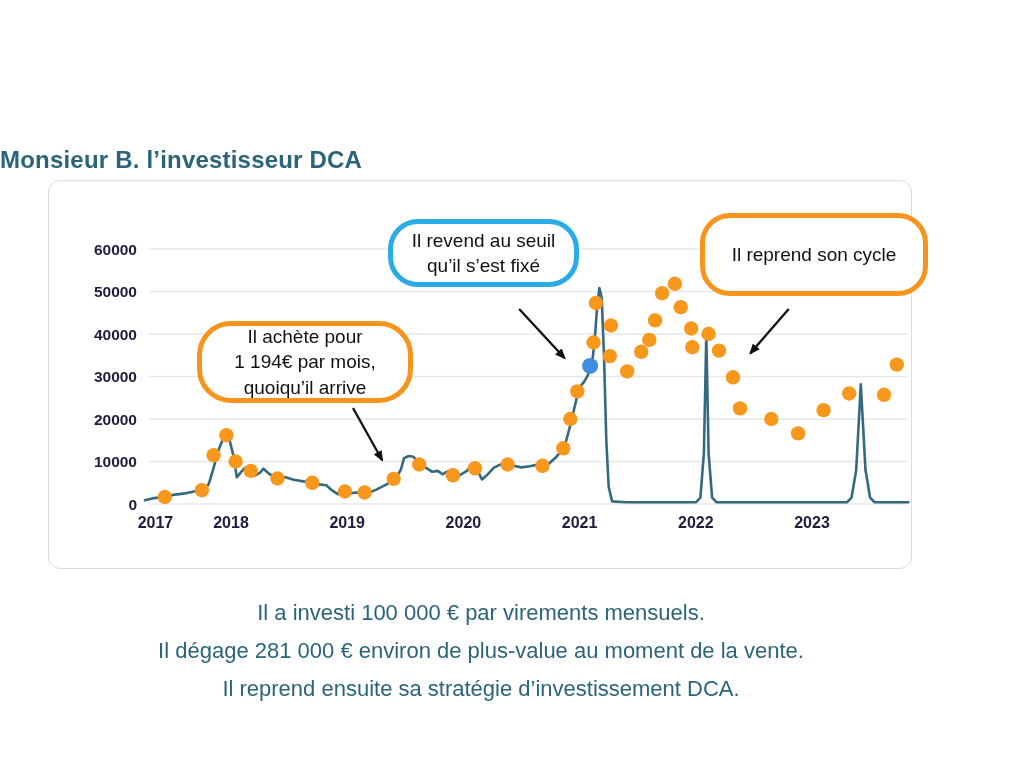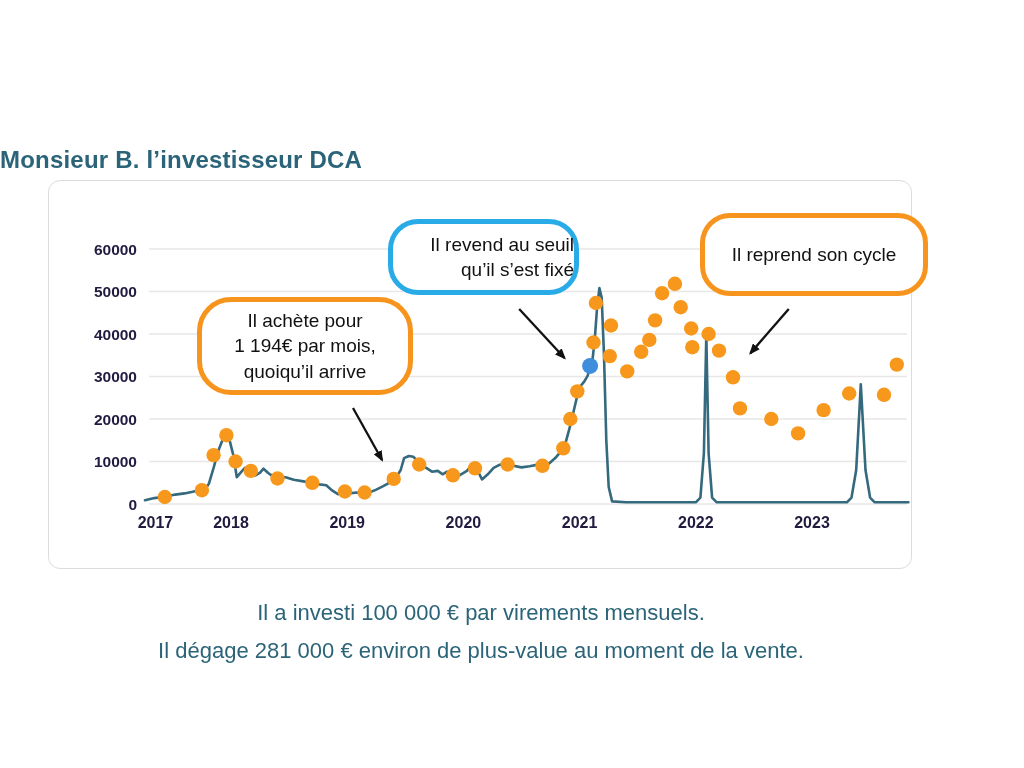"Il revend au seuil" .bubble-sell { align-items: flex-end -> none; height: 76px -> 68px }
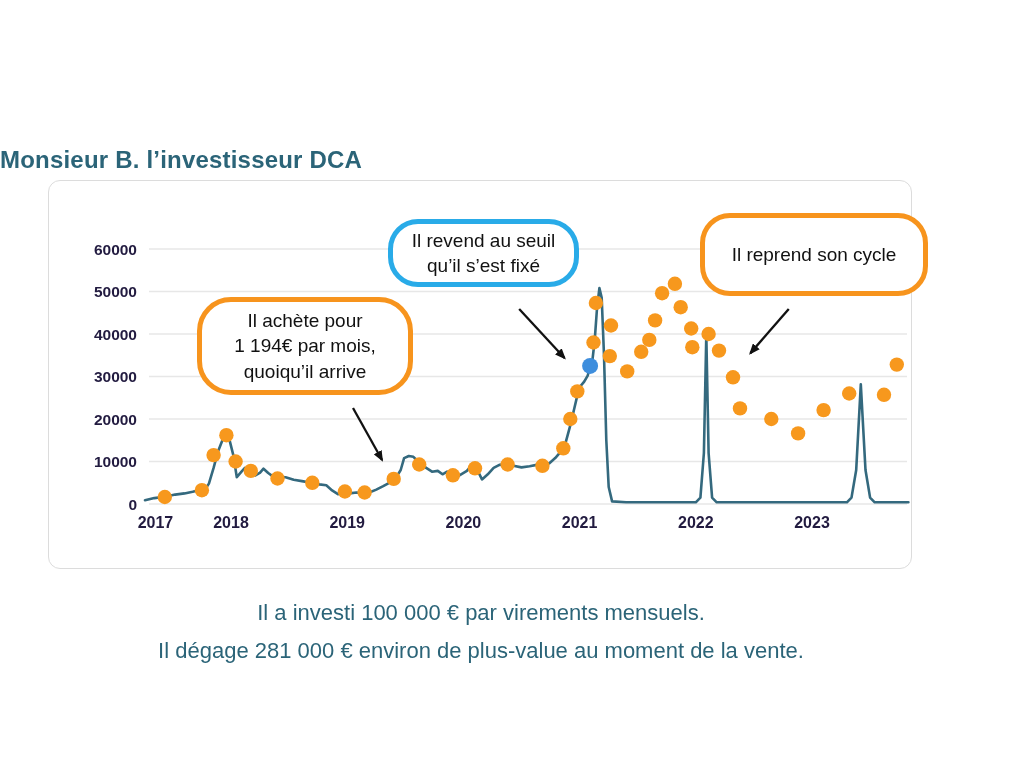"Il achète pour" .bubble-buy { height: 98px -> 82px; top: 116px -> 140px }
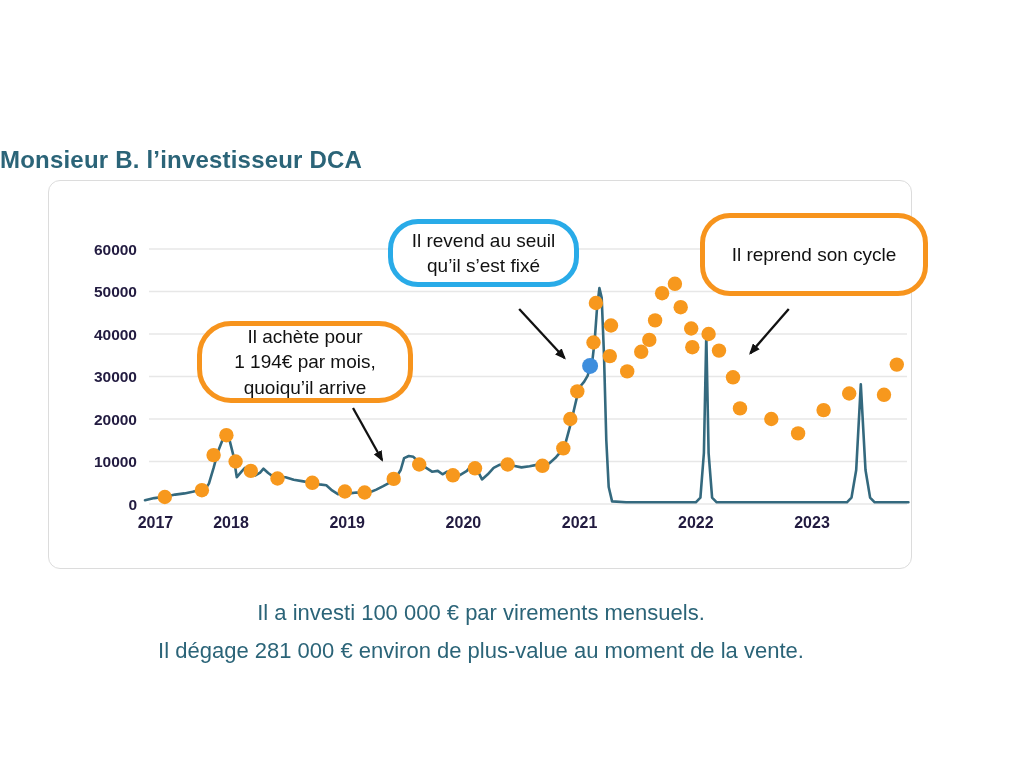"Il reprend ensuite sa stratégie" p { html: none -> <p>Il reprend ensuite sa stratégie d’investissement DCA.</p> }
